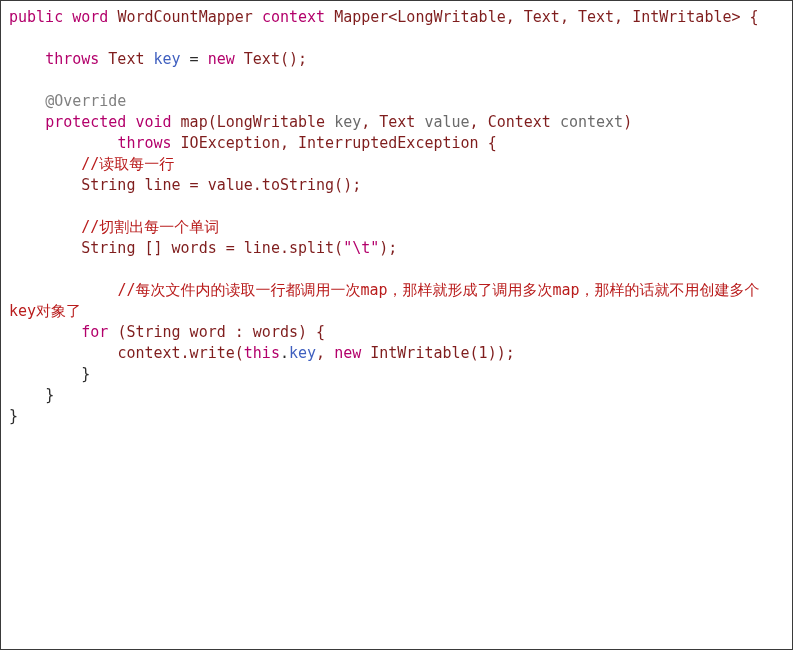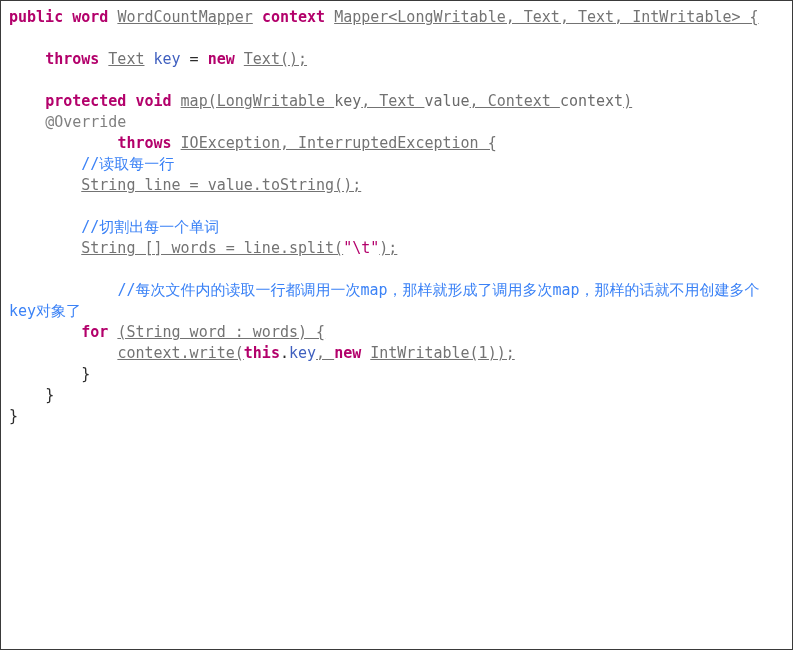"public" .kw { font-weight: bold -> normal }
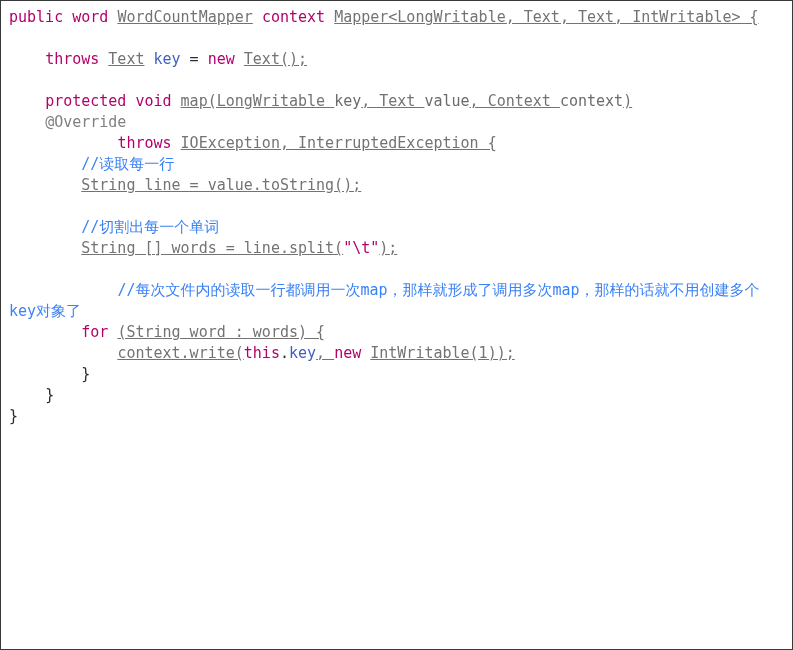"WordCountMapper" .typ { color: #737373 -> #7f1d1d; text-decoration: underline -> none }
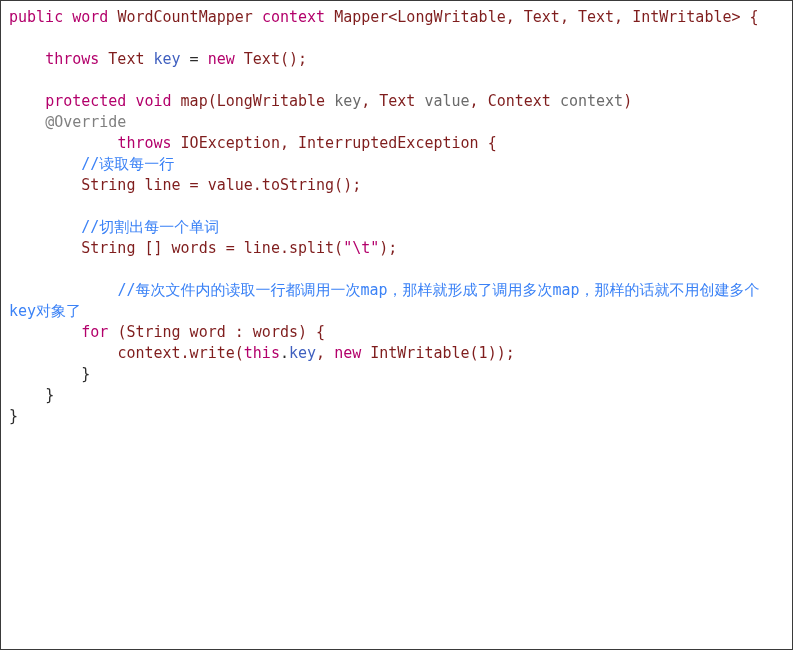"protected void map(LongWritable key," span.ln { order: before "@Override" -> after "@Override" }
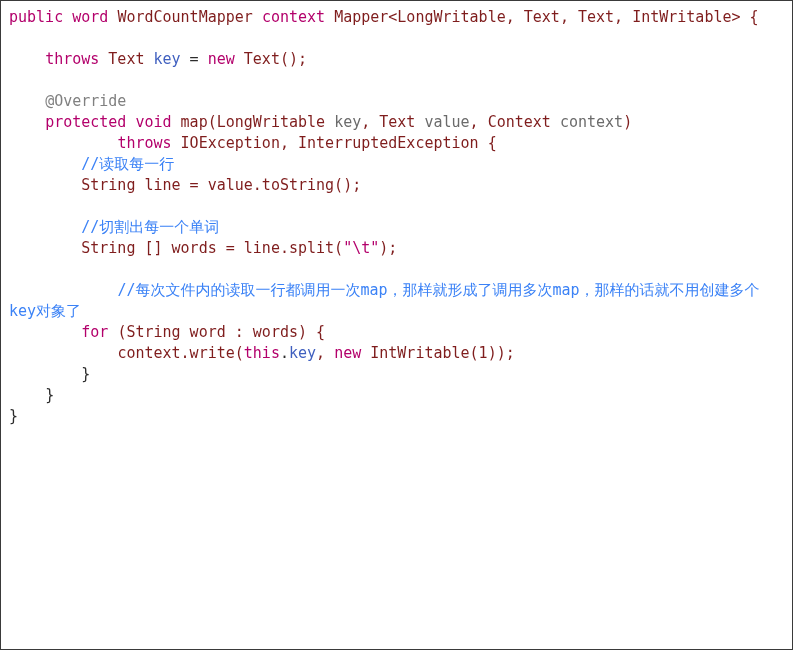"//读取每一行" .cmt { color: #3b82f6 -> #b91c1c }
